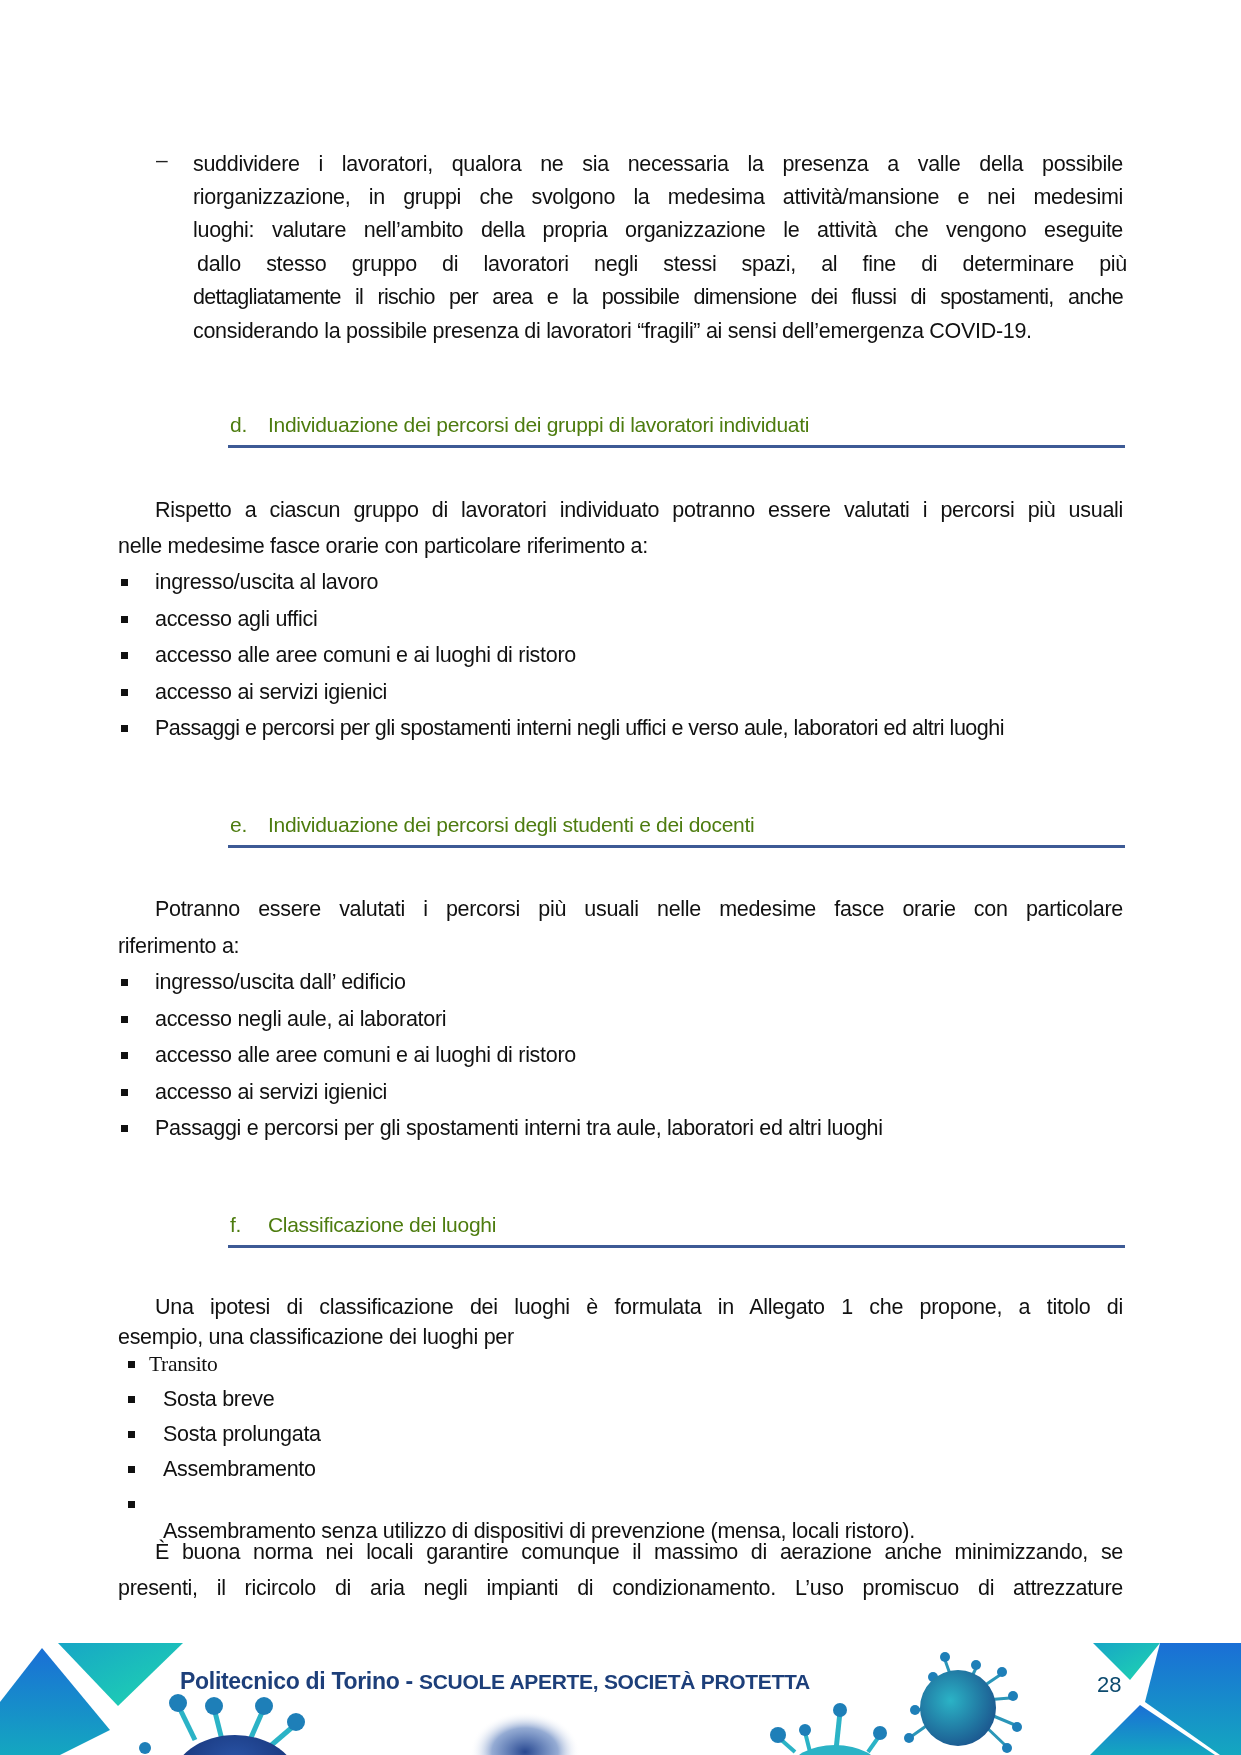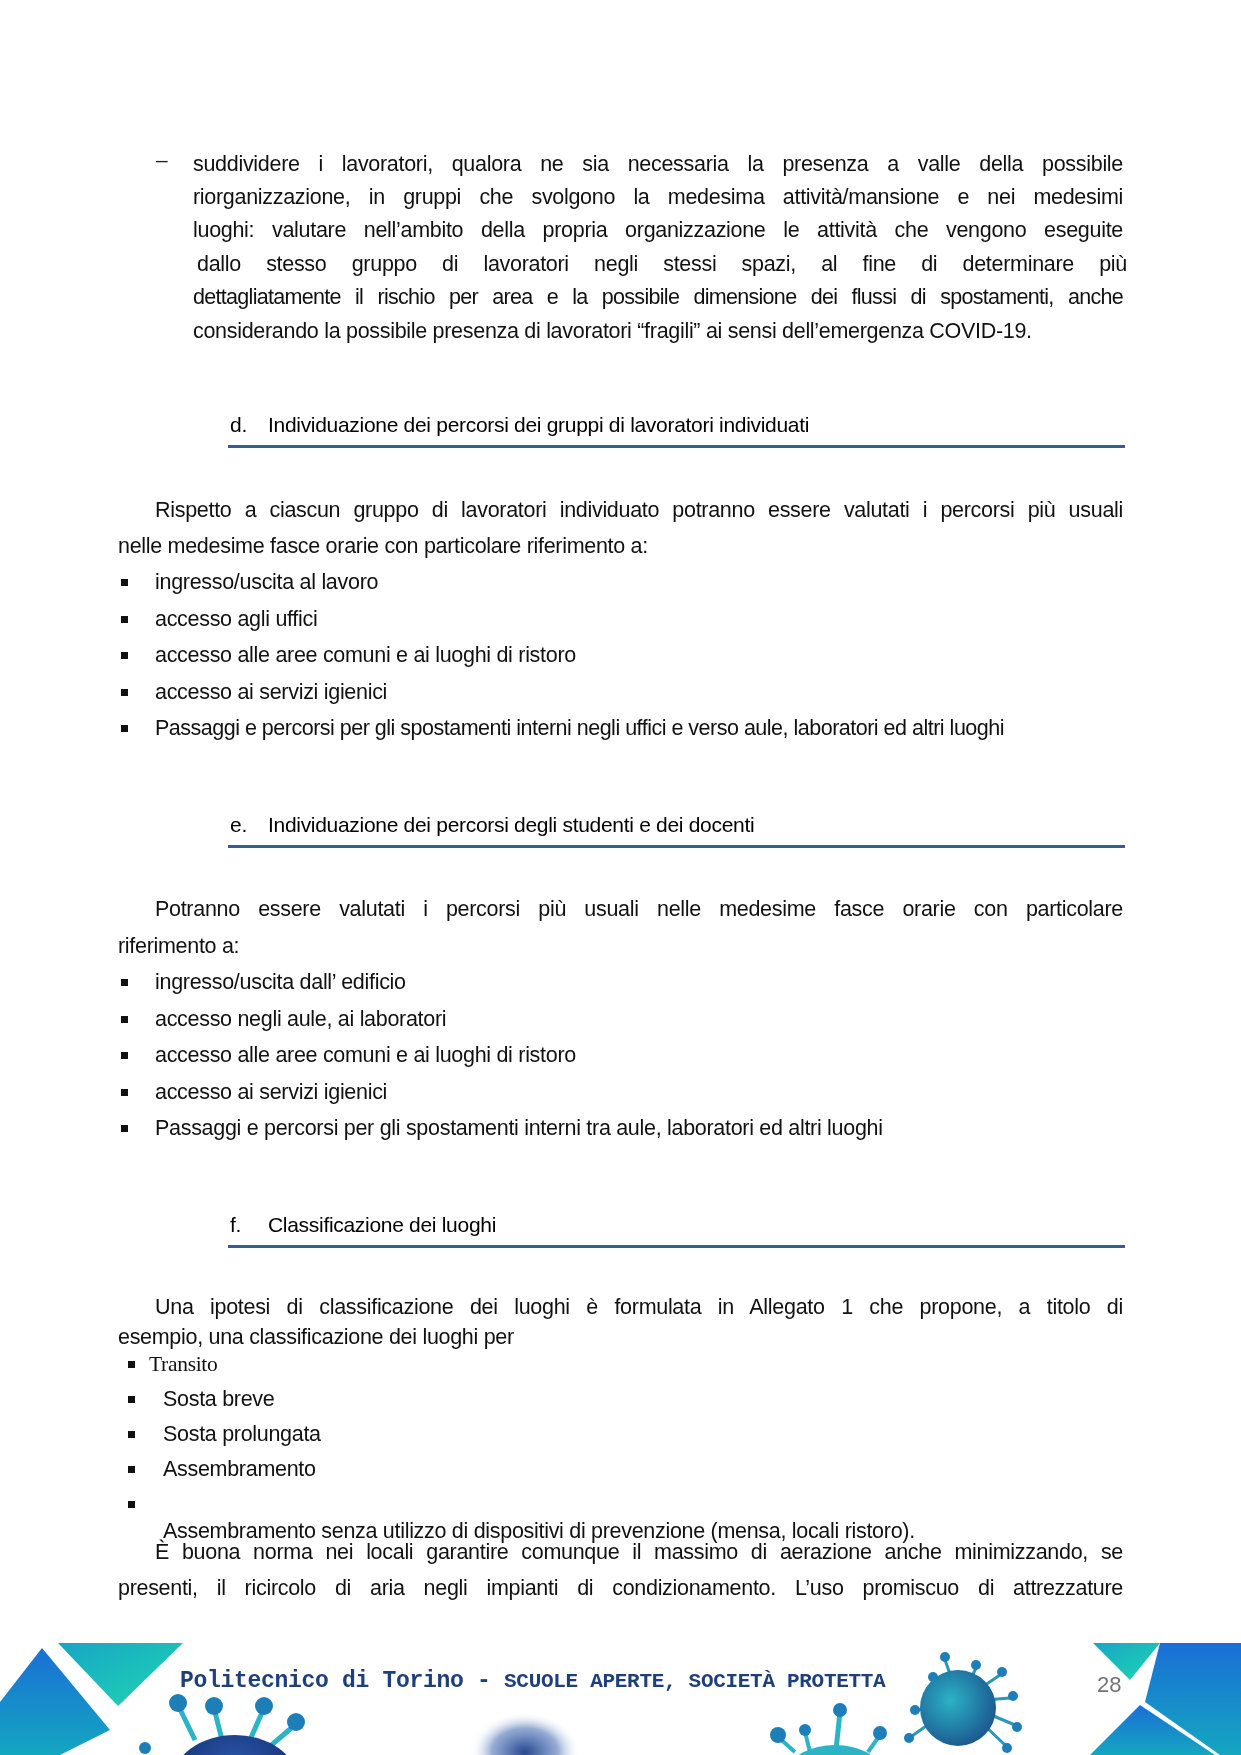"d. Individuazione dei percorsi dei" .heading { color: #000000 -> #4d7c0f }
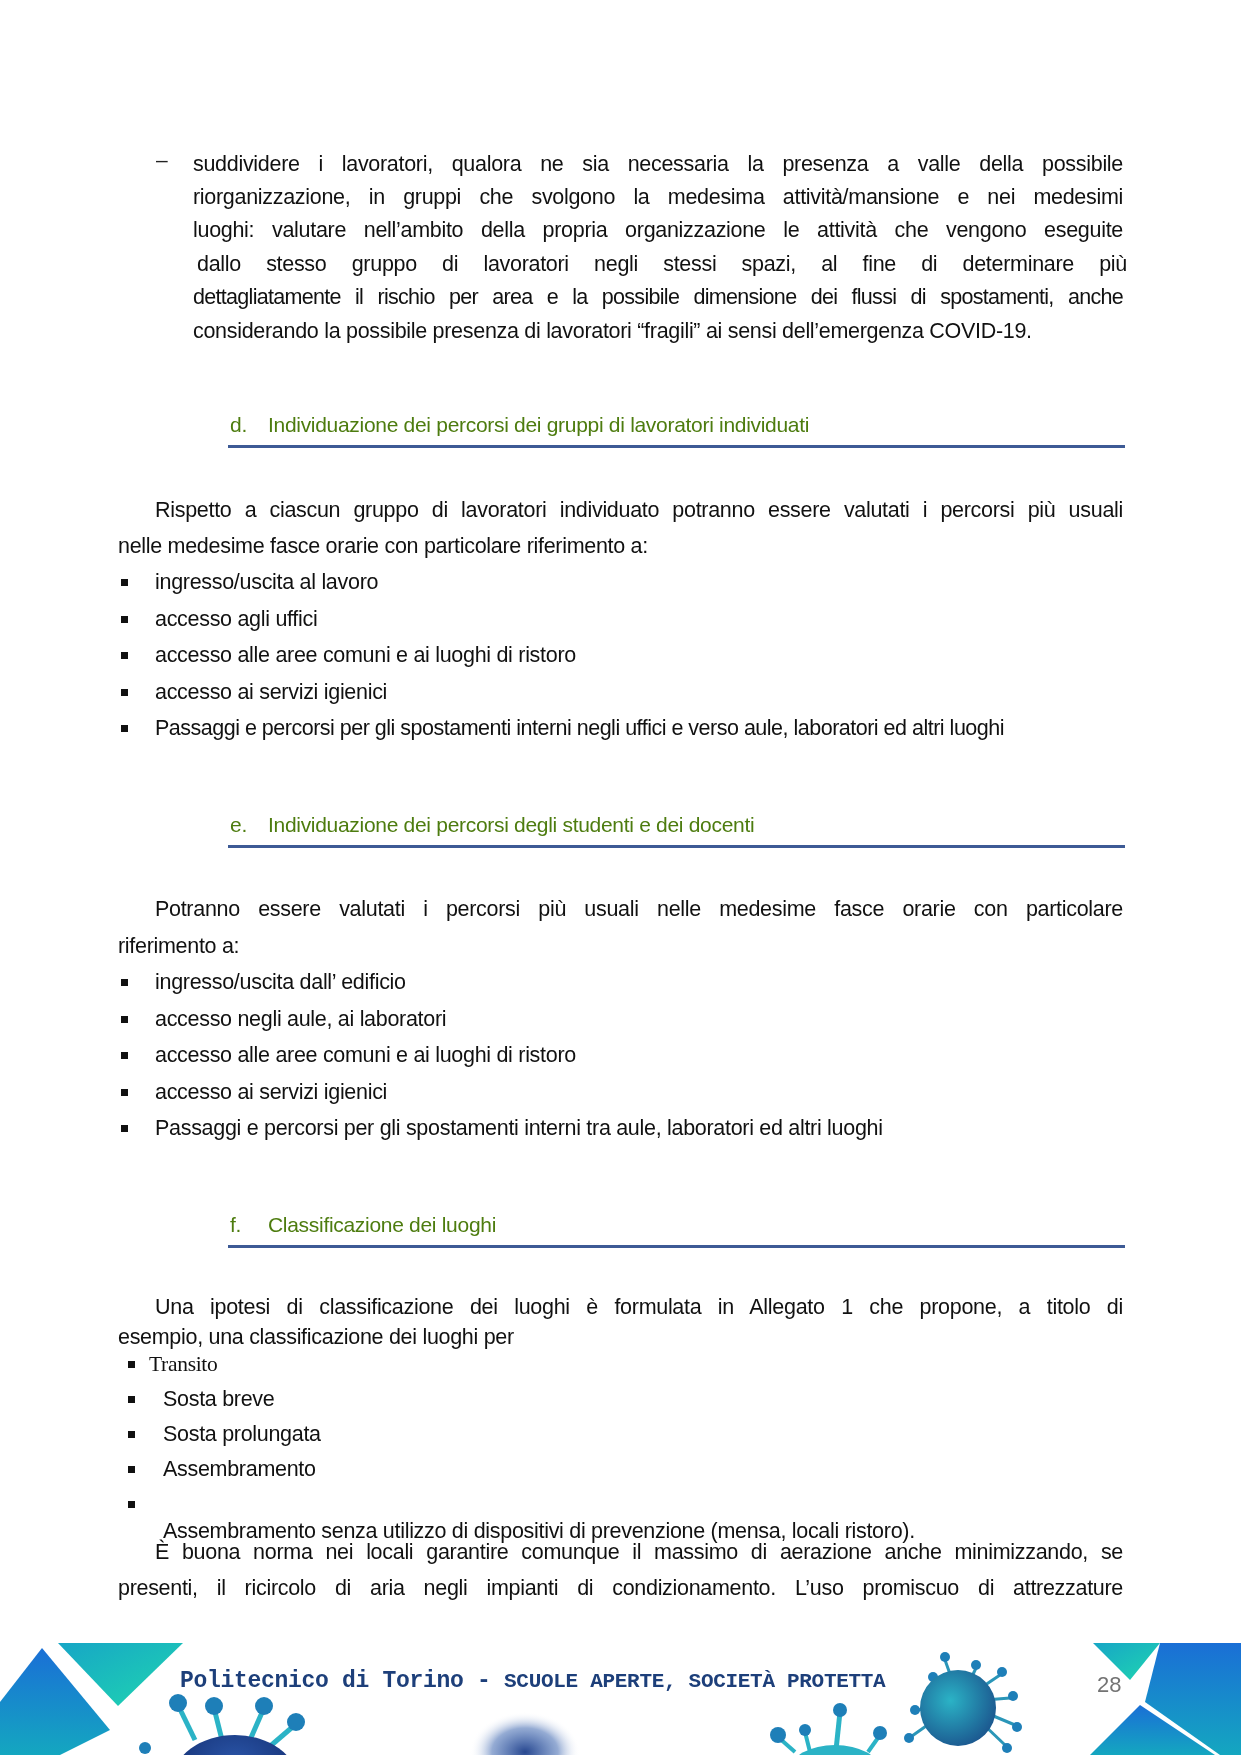"Politecnico di Torino - SCUOLE" .footer-title { font-family: Liberation Mono, monospace -> Liberation Sans, sans-serif }
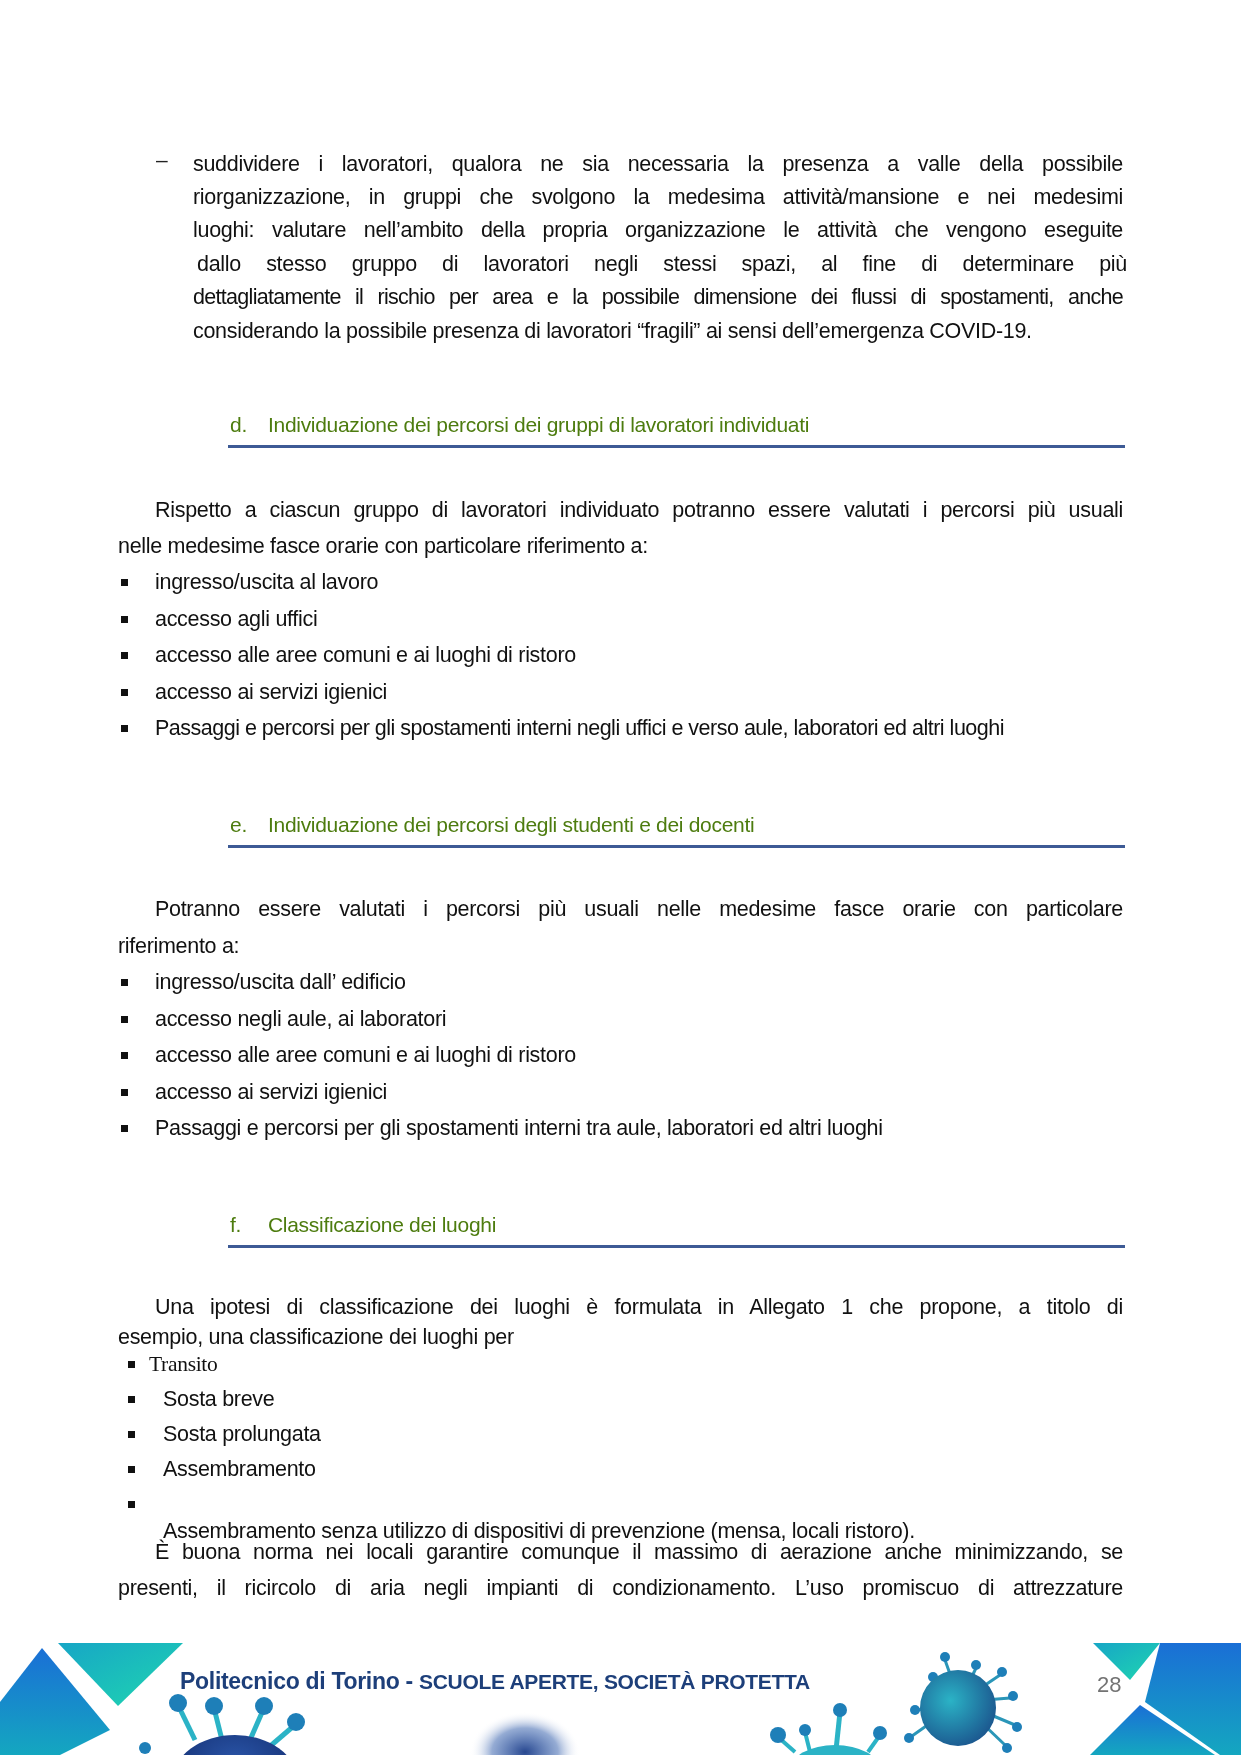"28" .page-number { color: #737373 -> #0c4a6e }
